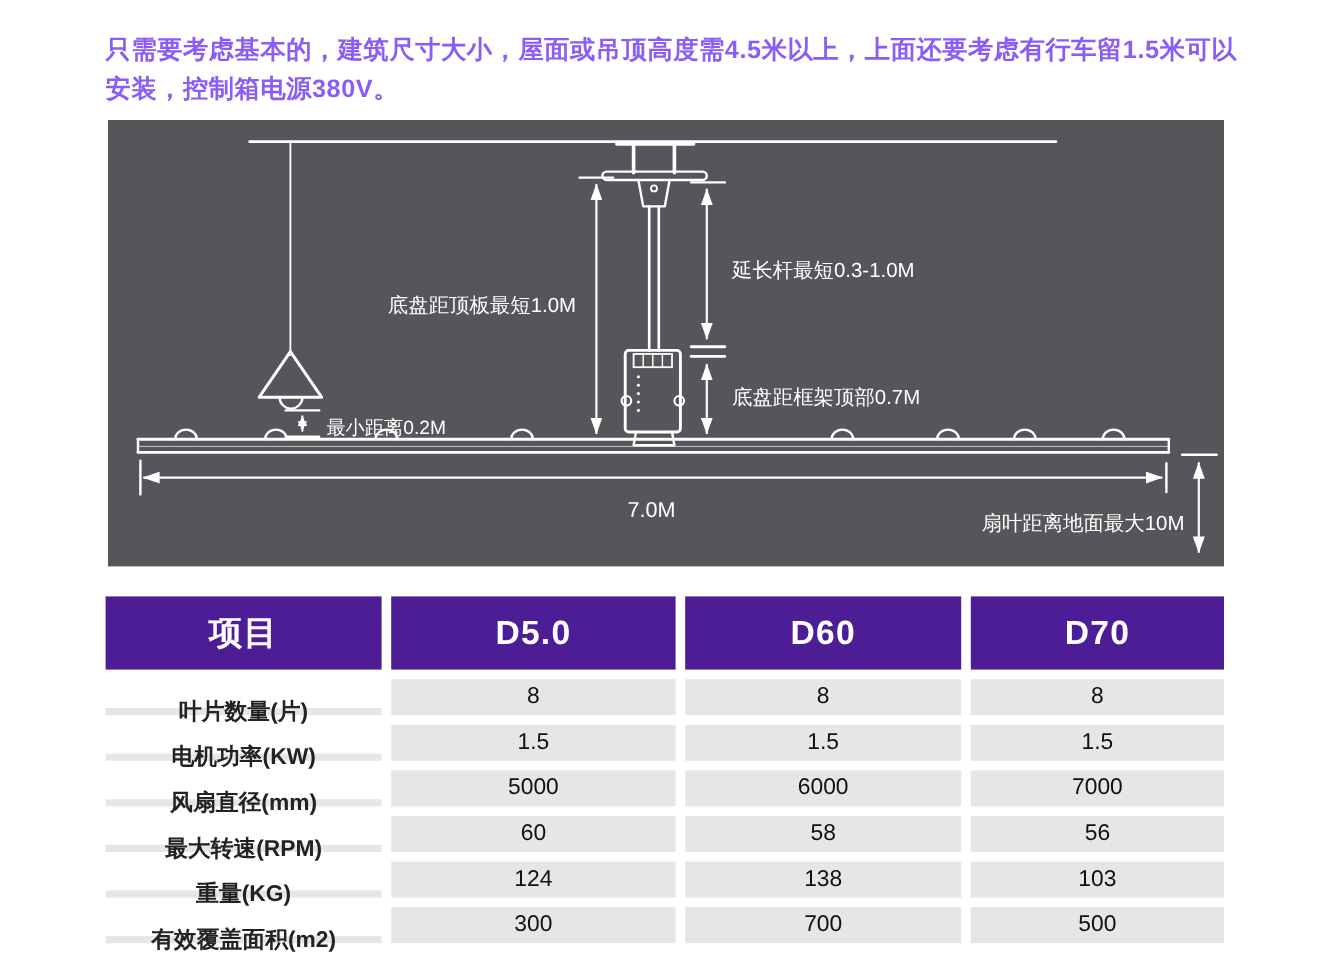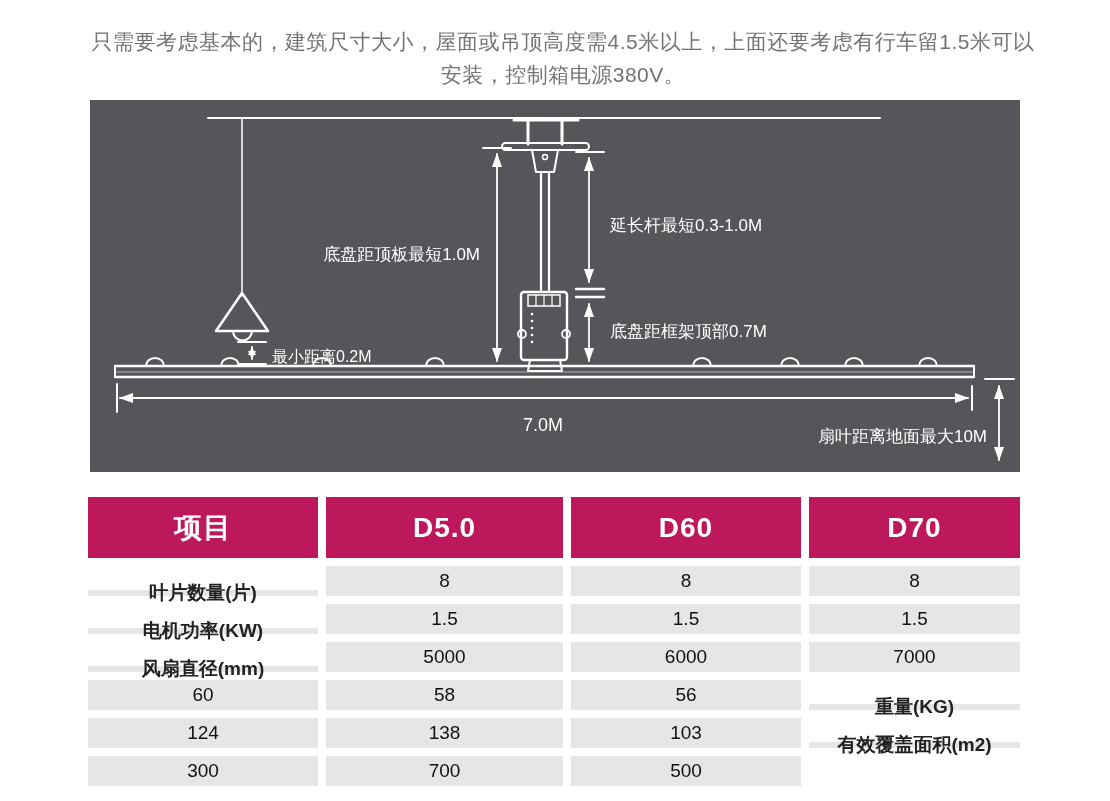"只需要考虑基本的，建筑尺寸大小，屋面或吊顶高度需4.5米以上，上面还要考虑有行车" .intro { color: #737373 -> #8b5cf6; font-weight: 400 -> 700; text-align: center -> none }
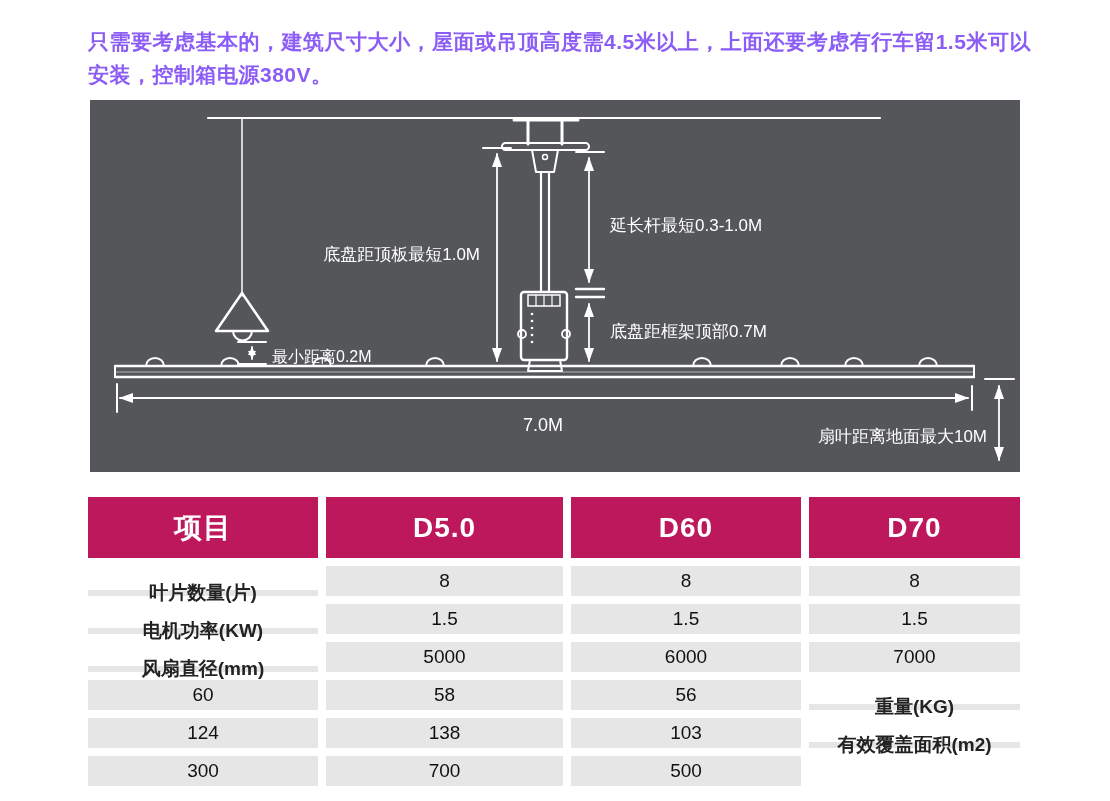"项目" .th { background: #be185d -> #4c1d95 }
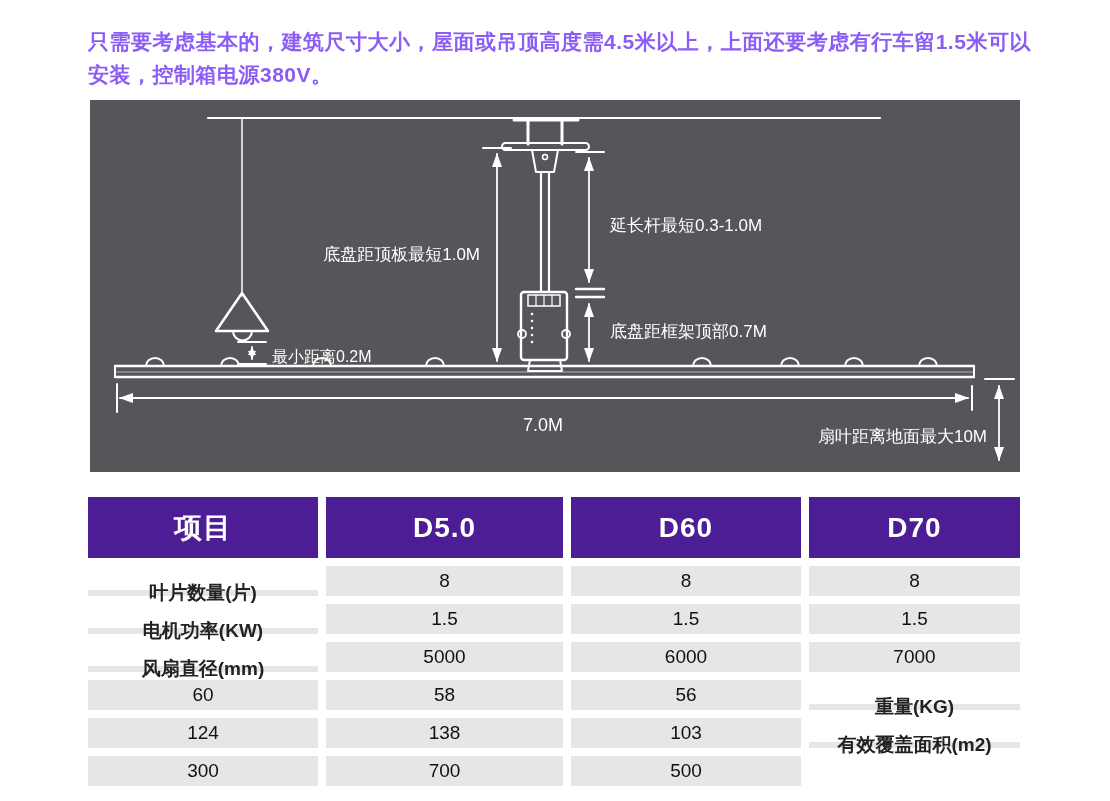"最大转速(RPM)" div.cell { html: none -> <div>最大转速(RPM)</div> }
